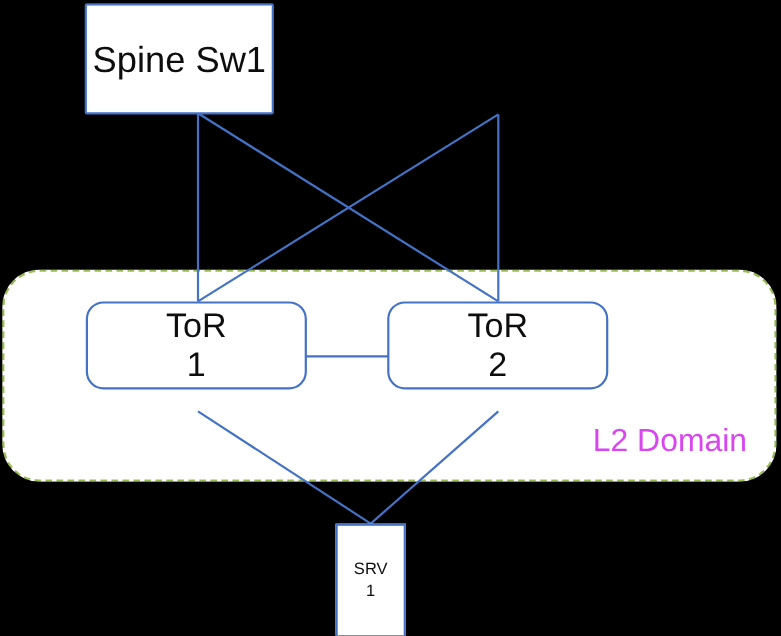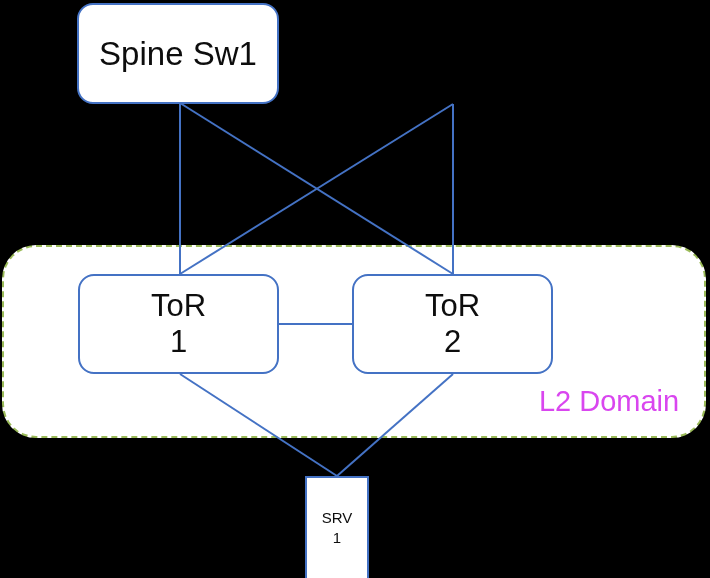"Spine Sw1" .spine { border-radius: 16px -> 2px; width: 202px -> 172px }
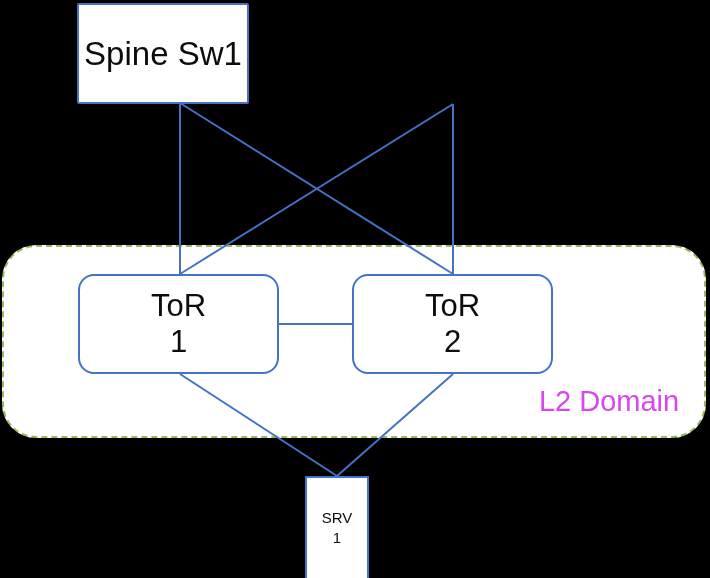"ToR" .tor { height: 100px -> 80px }
